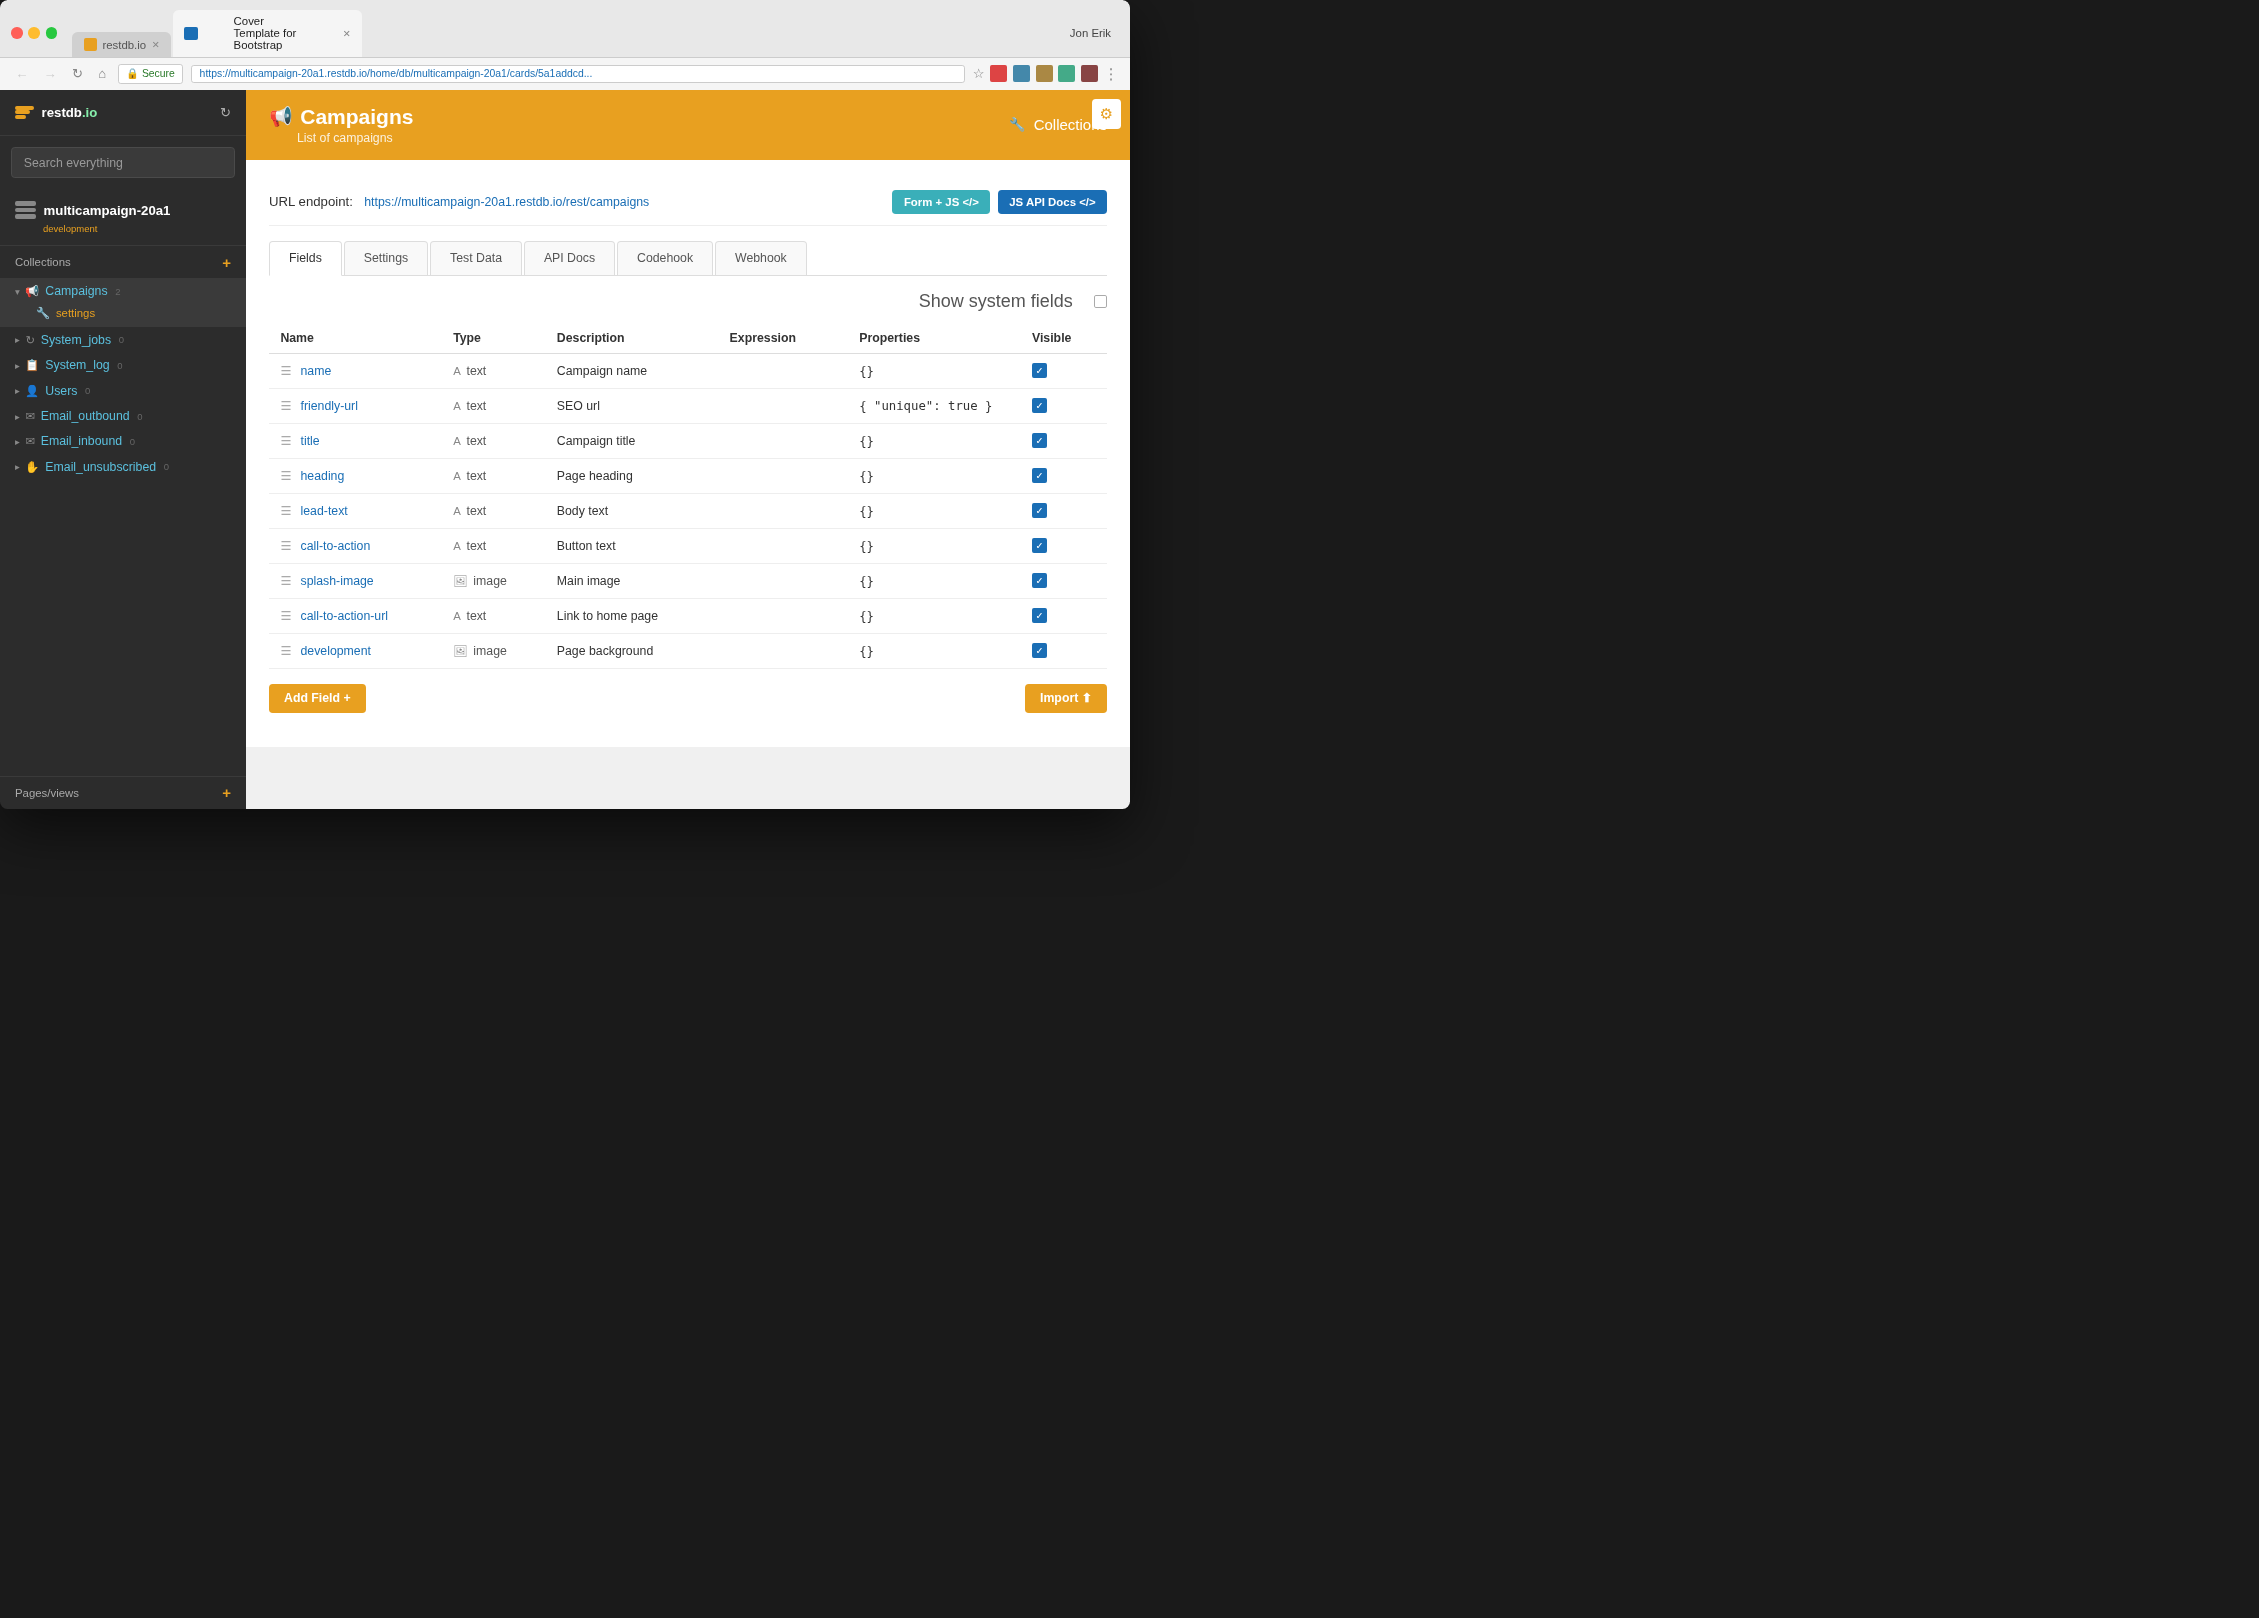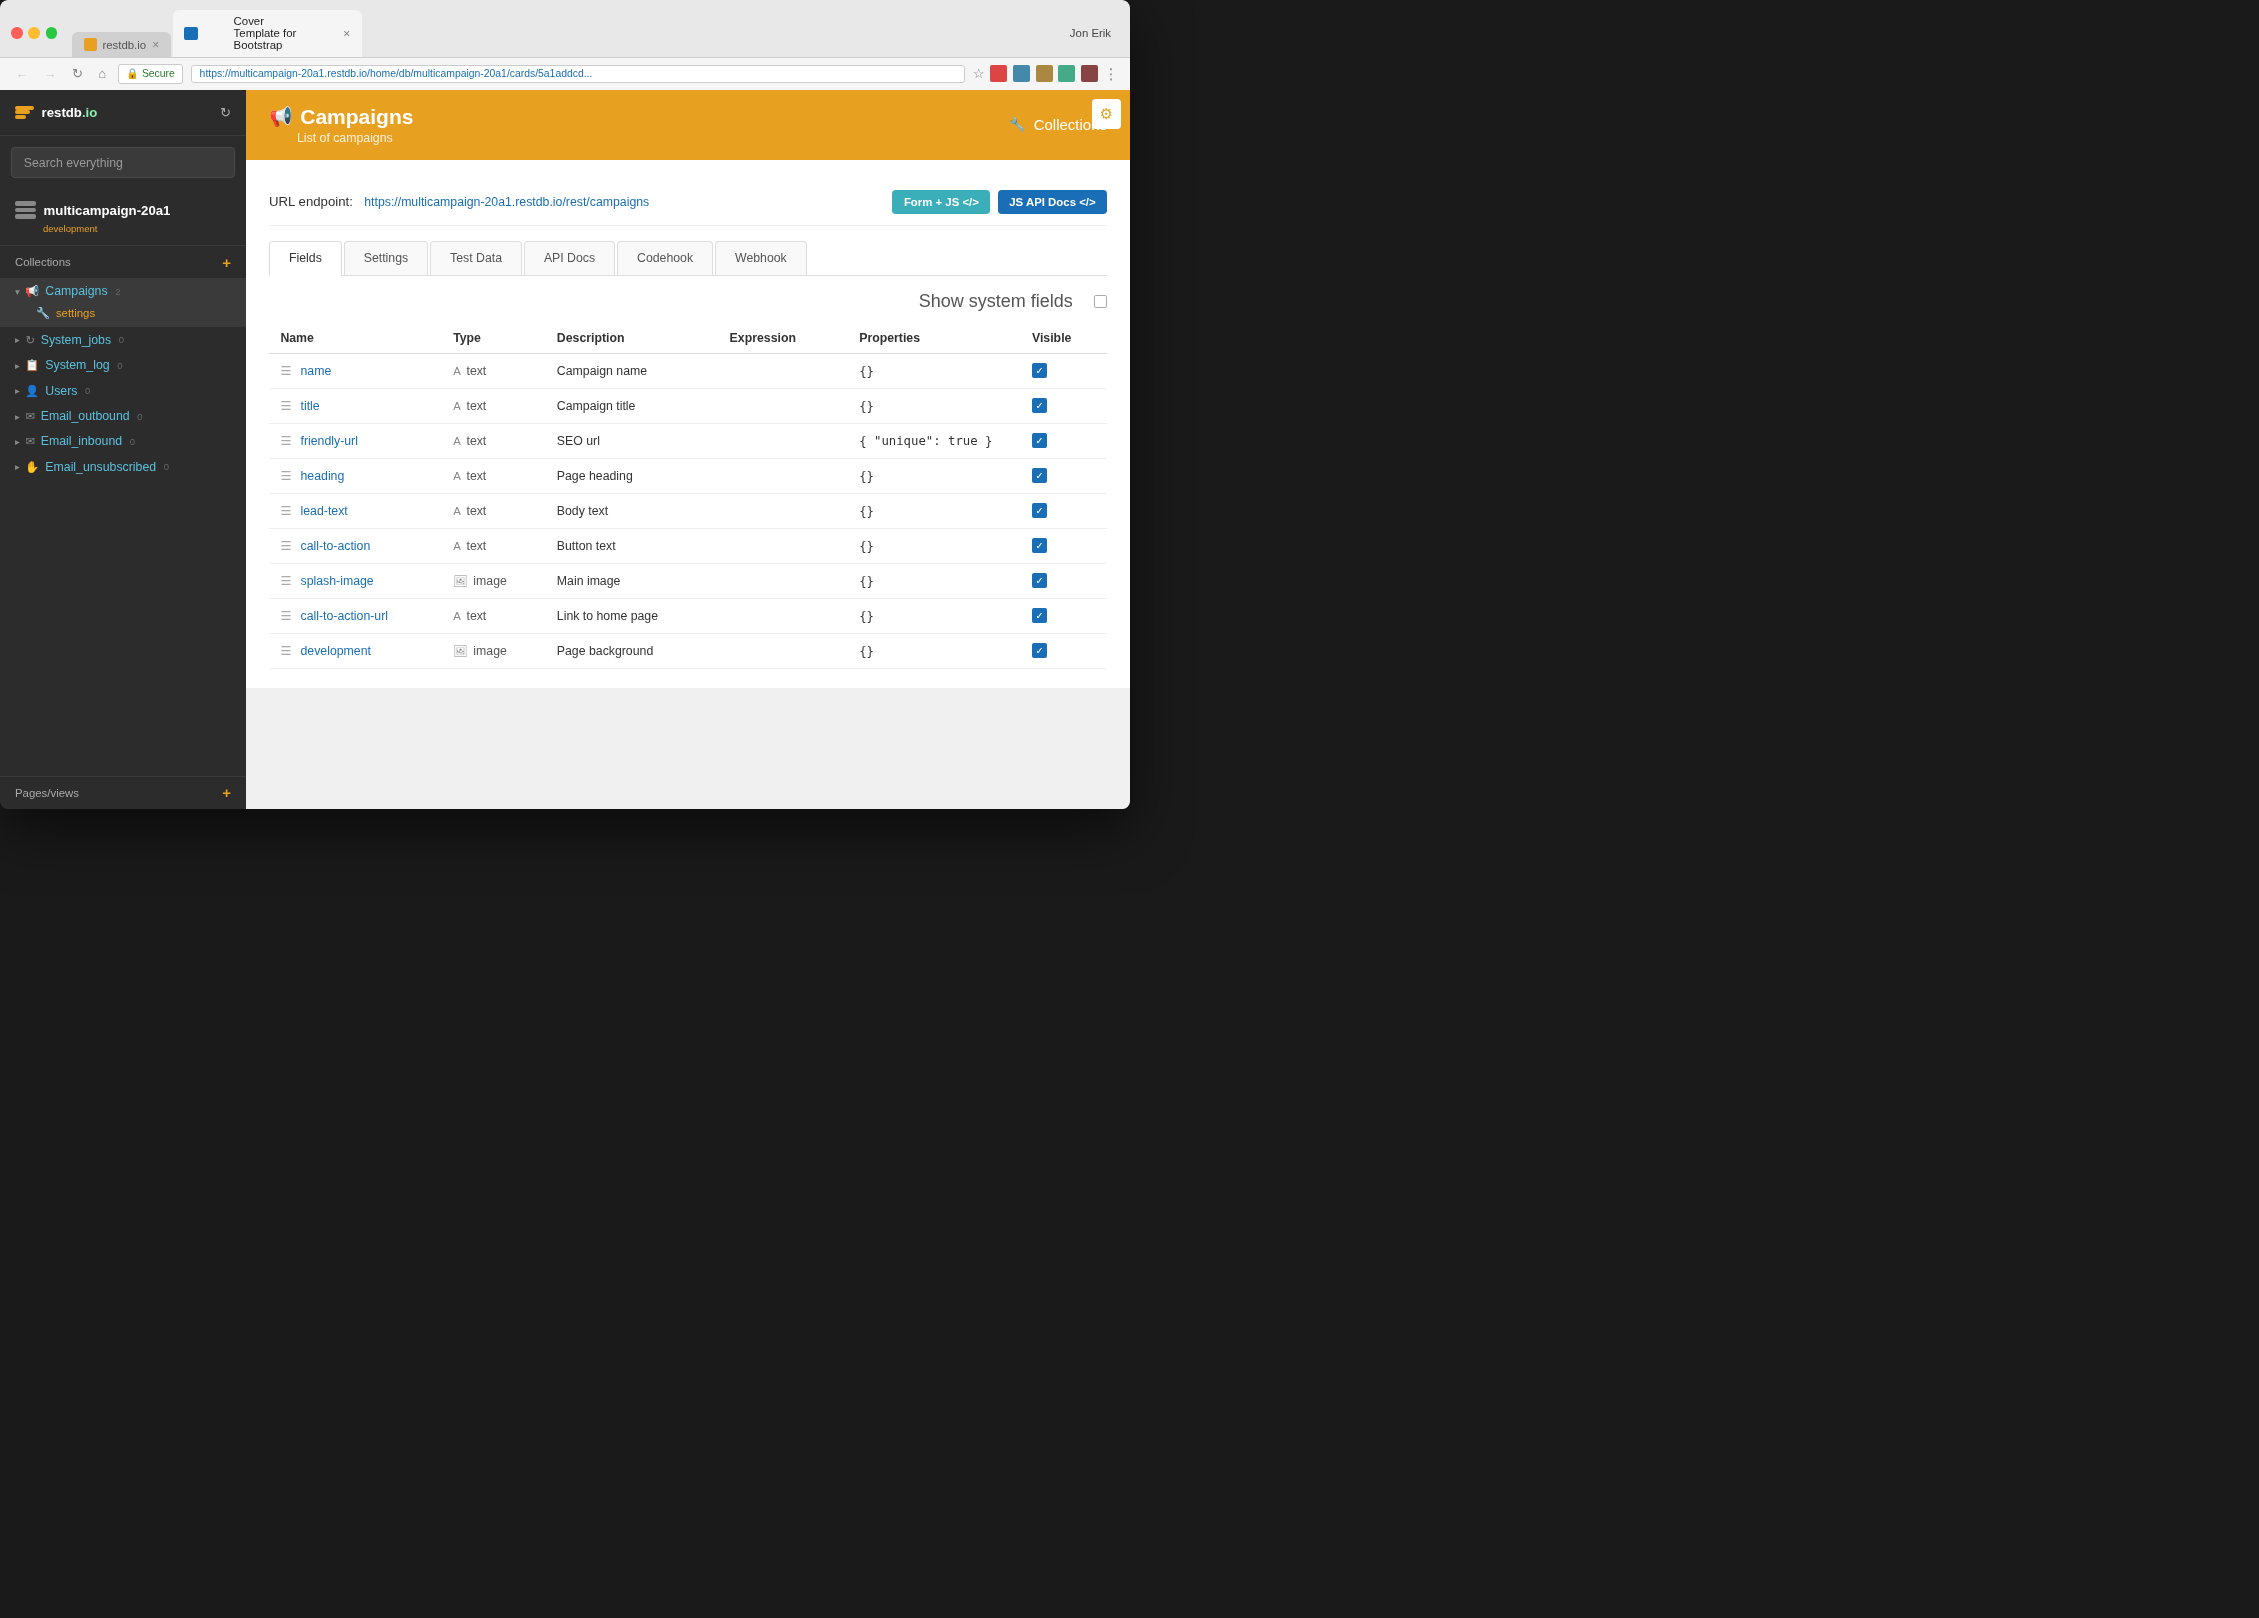"☰ title" tr { order: before "☰ friendly-url" -> after "☰ friendly-url" }
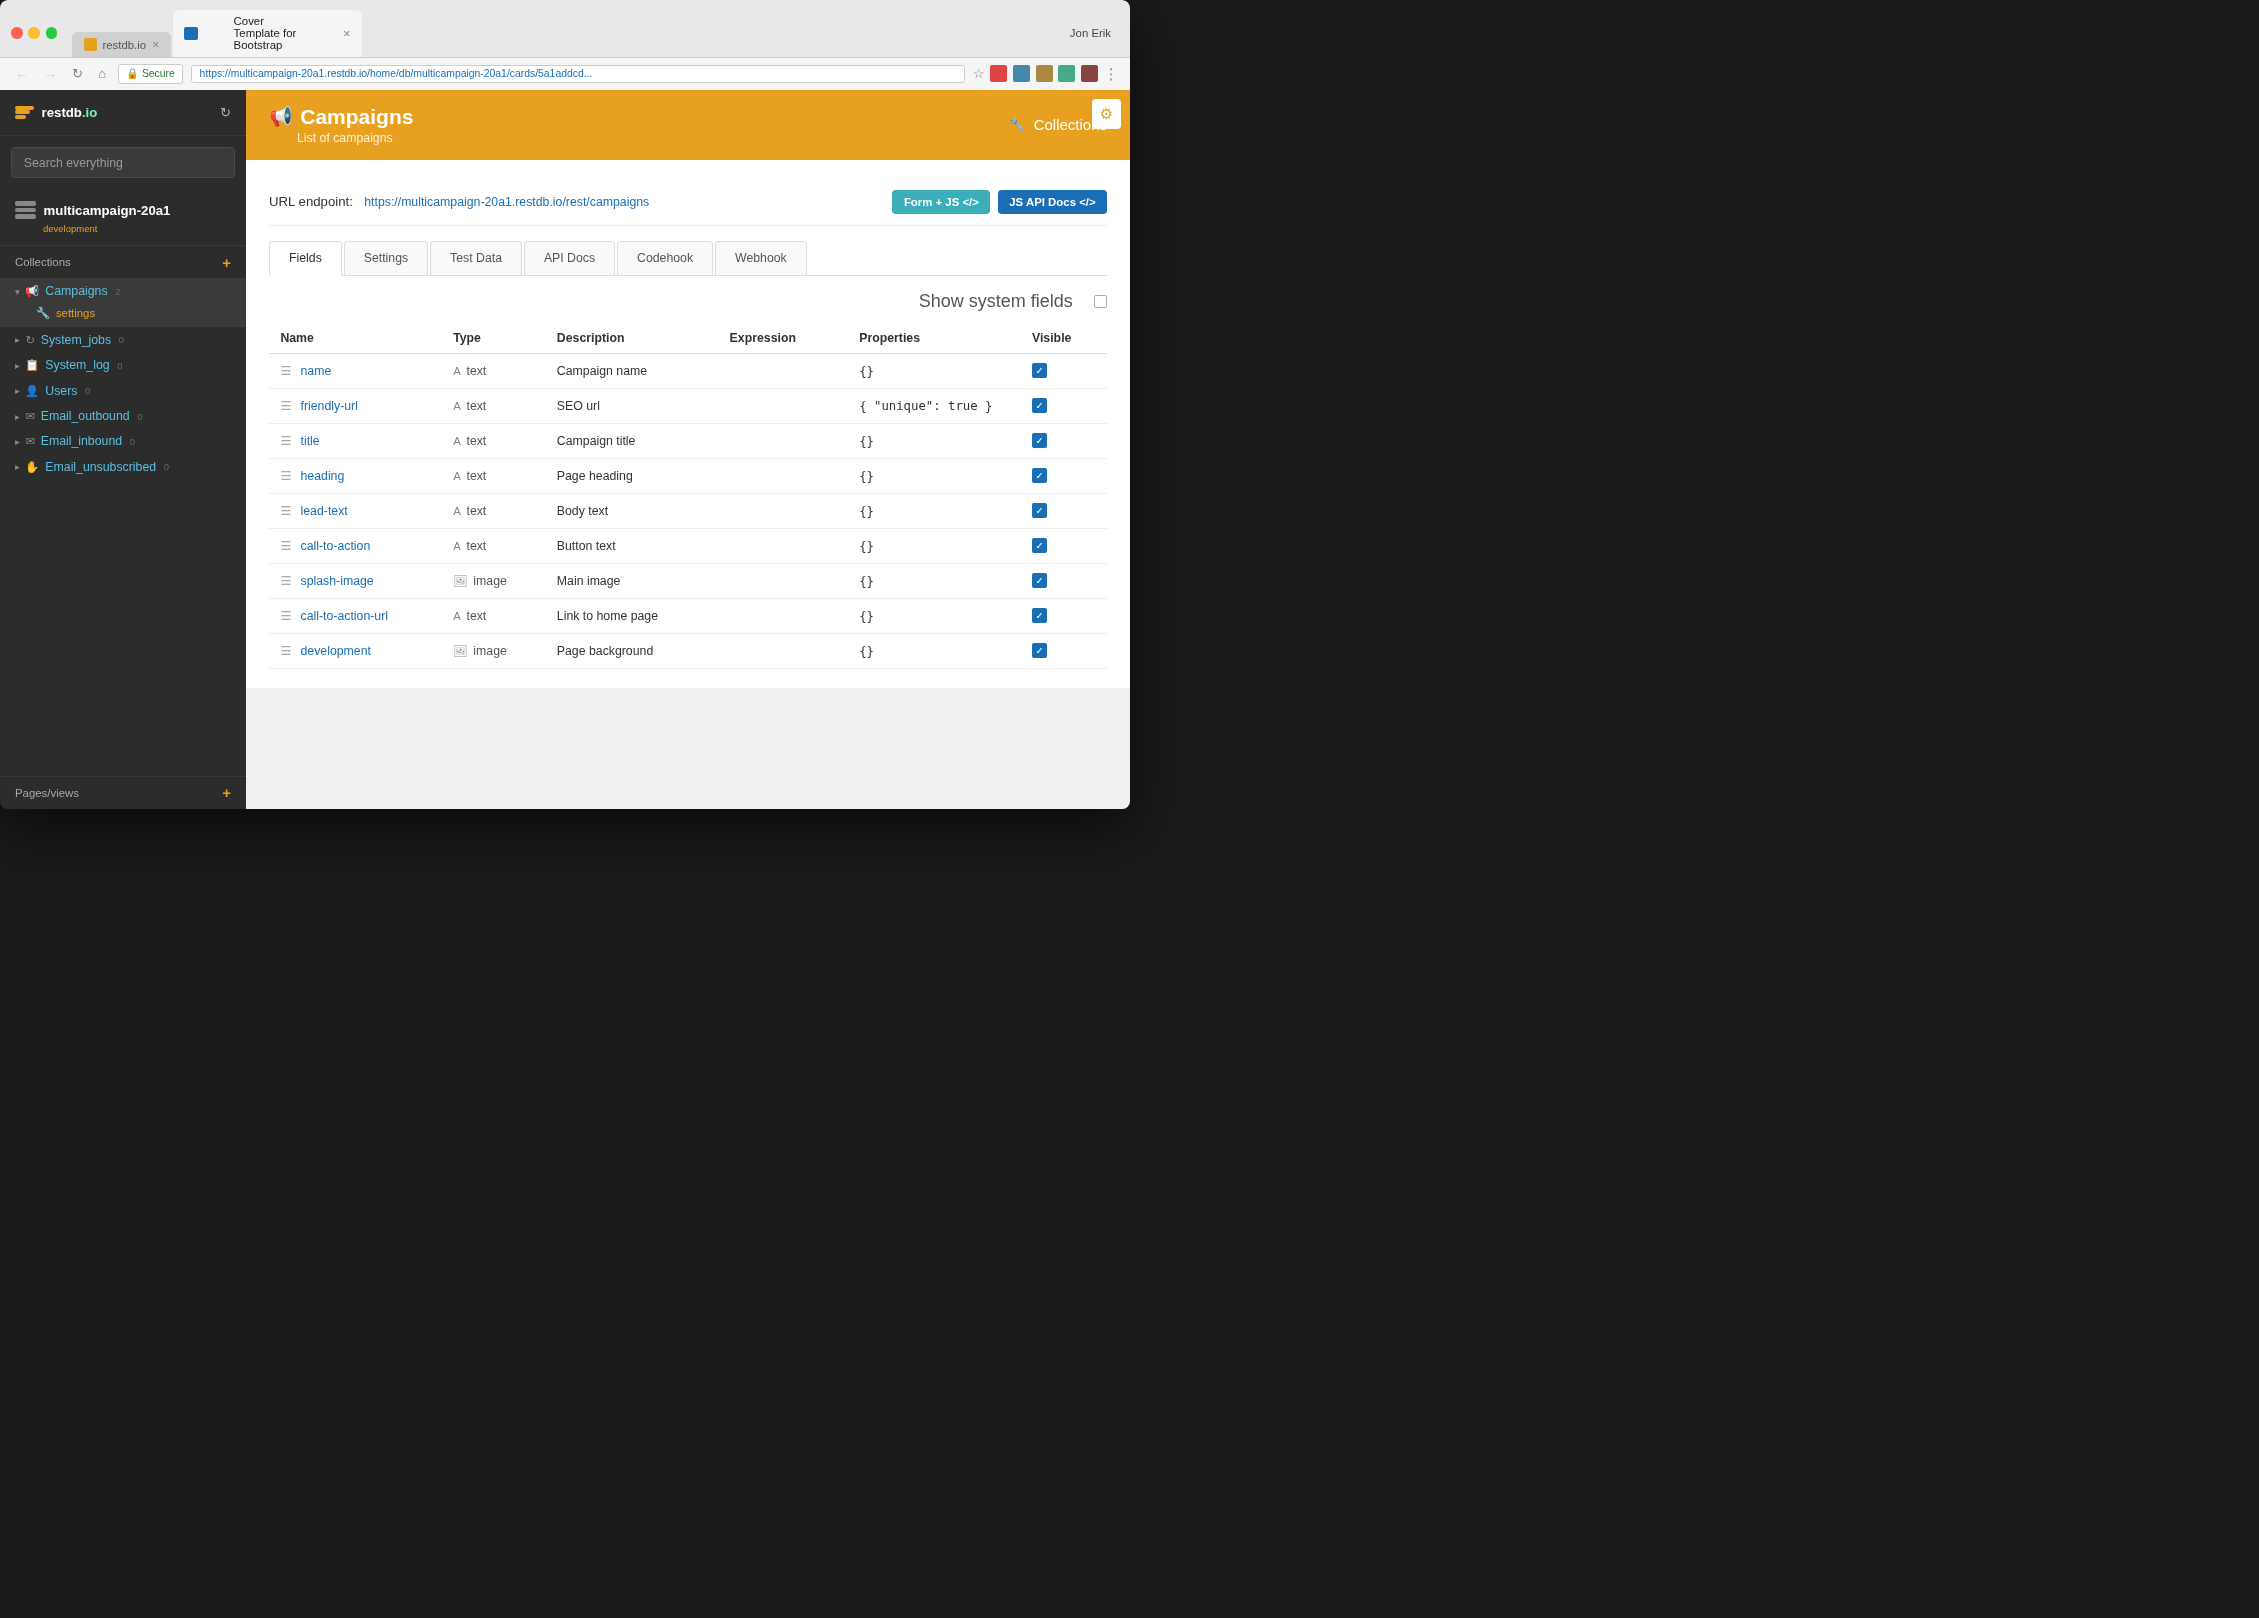"Add Field +" div.table-footer { html: none -> <div> <button>Add Field +</button> <button>Import ⬆</button> </div> }
